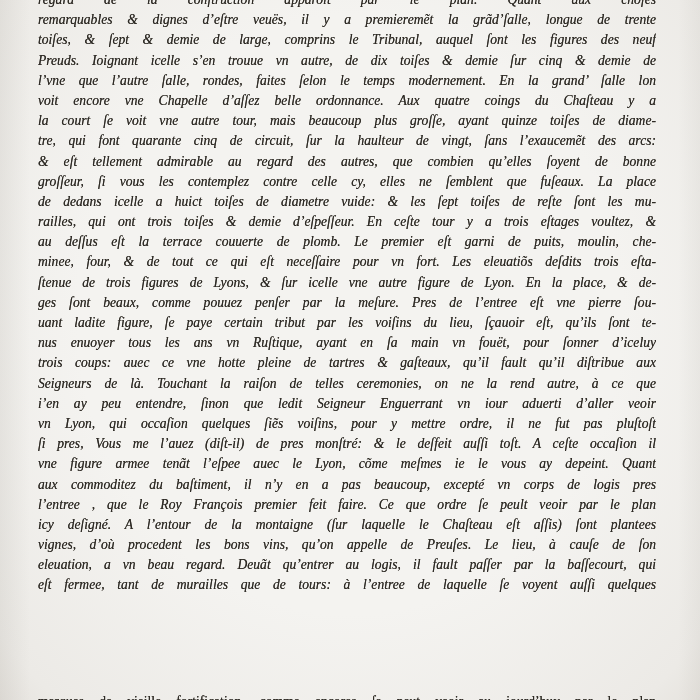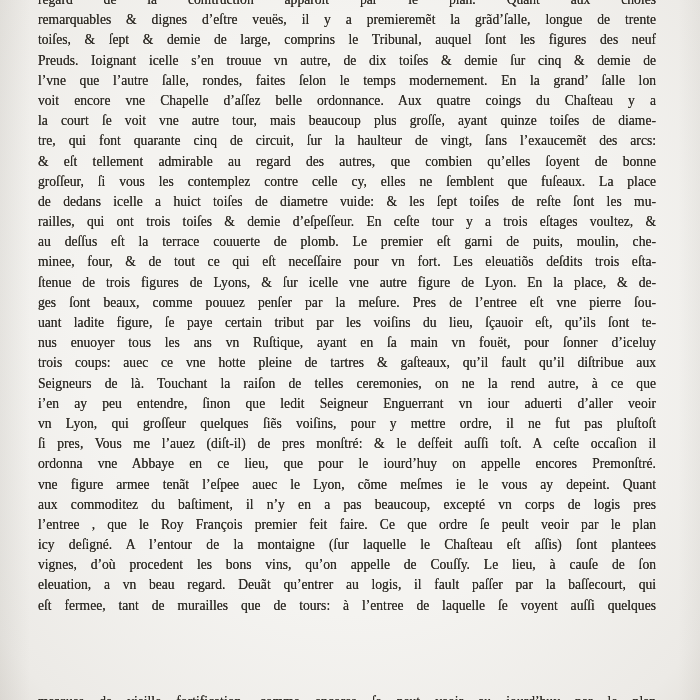"remarquables & dignes d’eſtre veuës," .line { font-style: none -> italic }
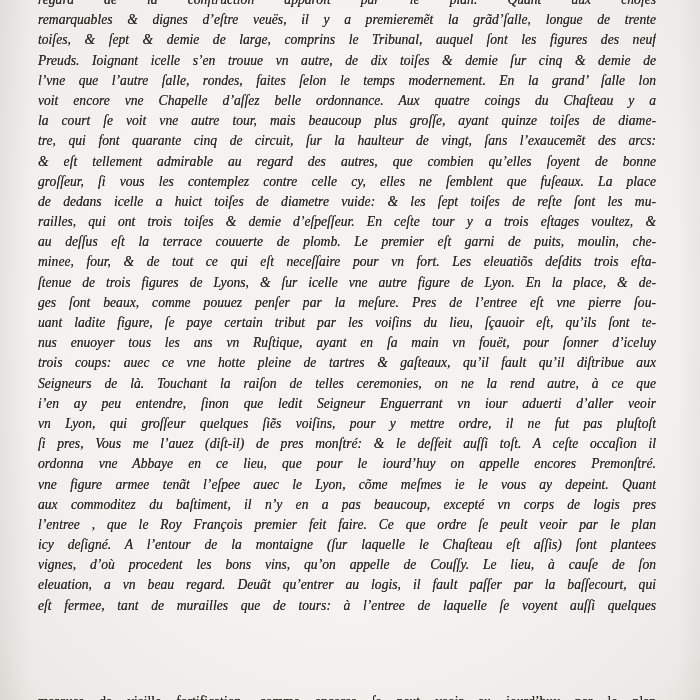"vn Lyon, qui groſſeur quelques" div.line { text: groſſeur -> occaſion }
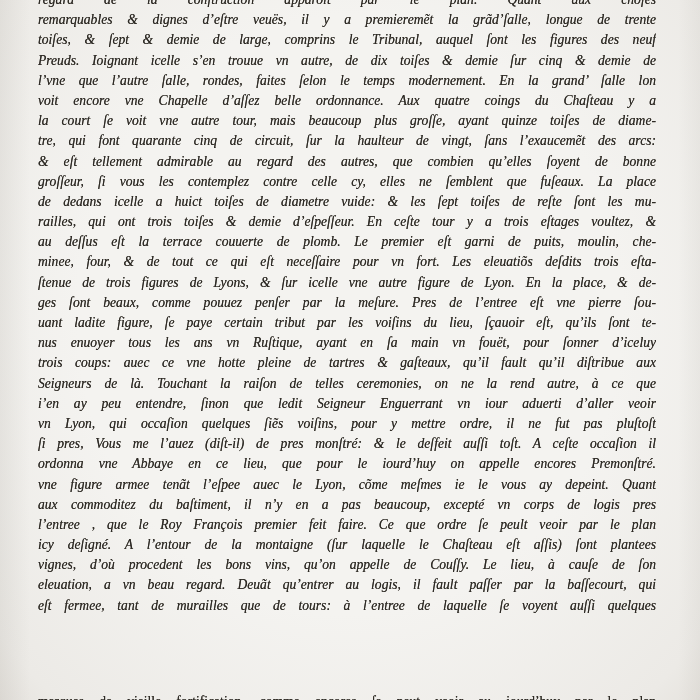"ordonna vne Abbaye en ce" div.line { html: <div>ordonna vne Abbaye en ce lieu, que pour le iourd’huy on appelle encores Premonſtré.</div> -> none }
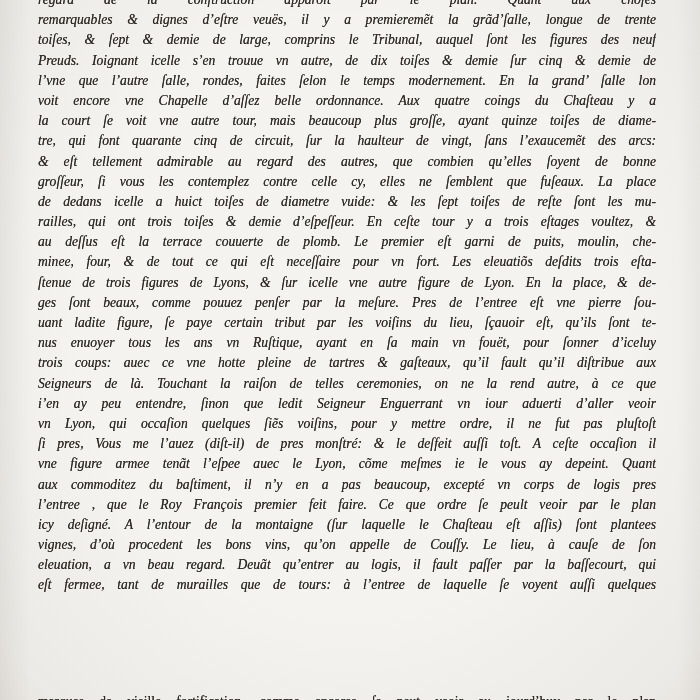"vignes, d’où procedent les bons" div.line { text: Couſſy -> Preuſes }
